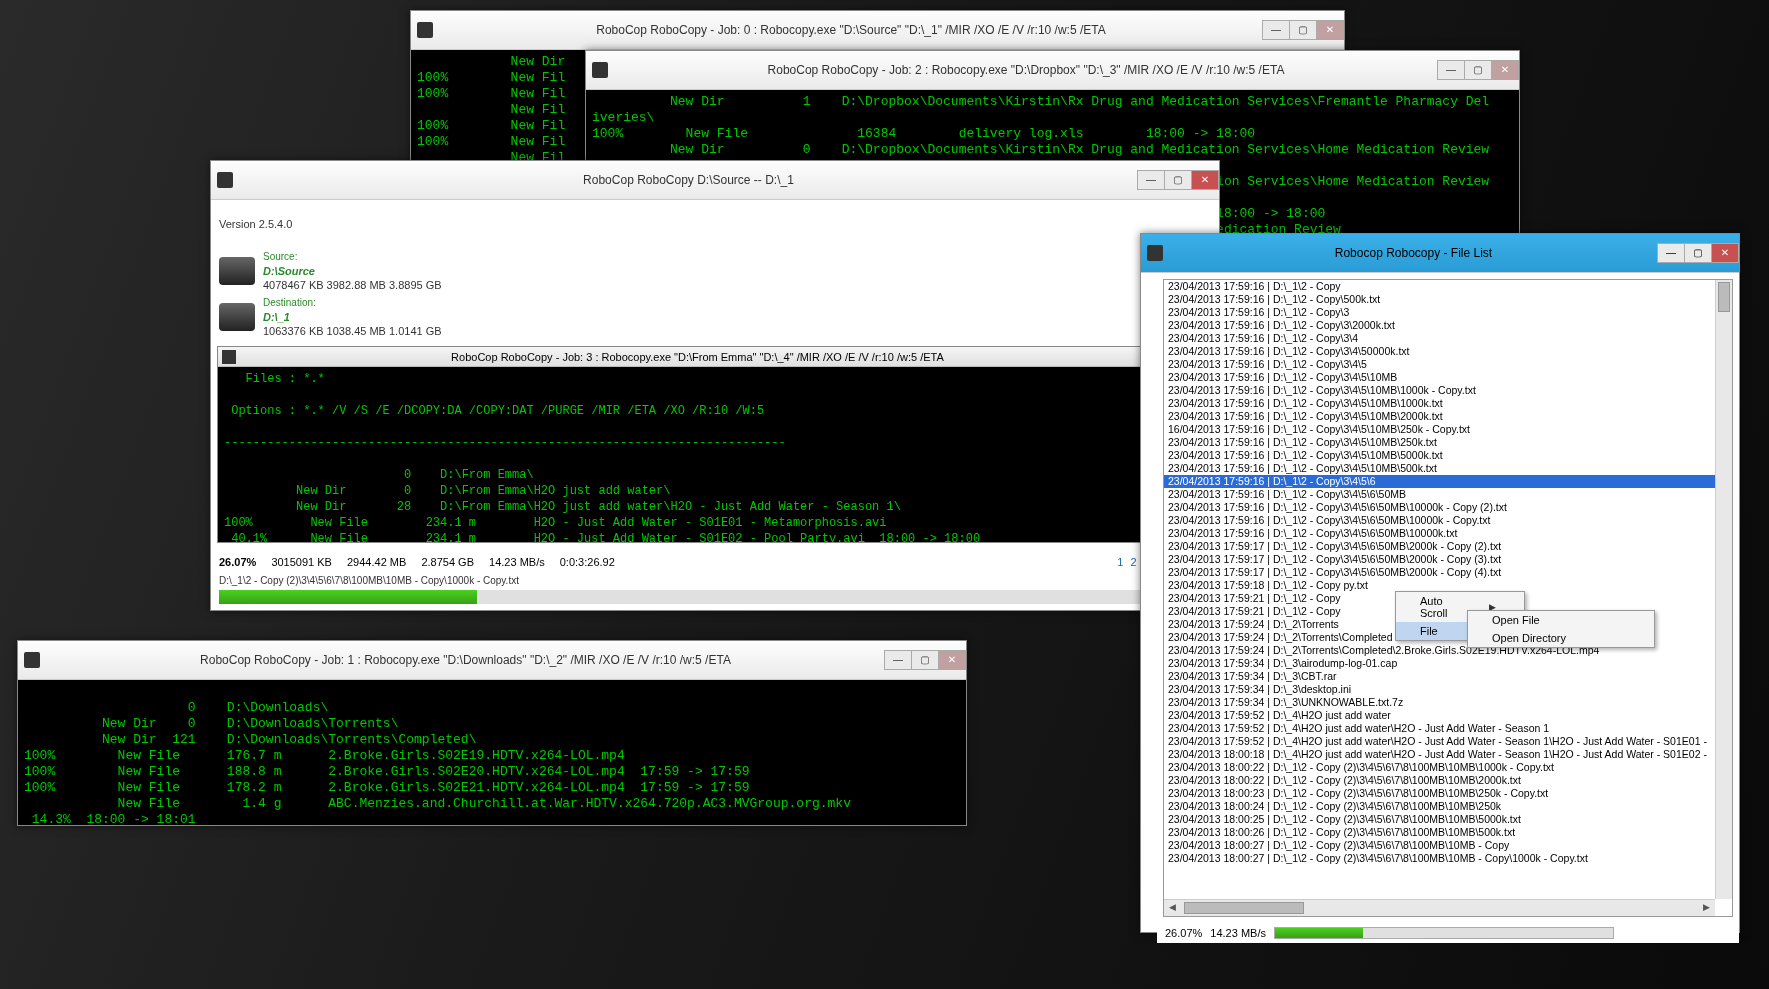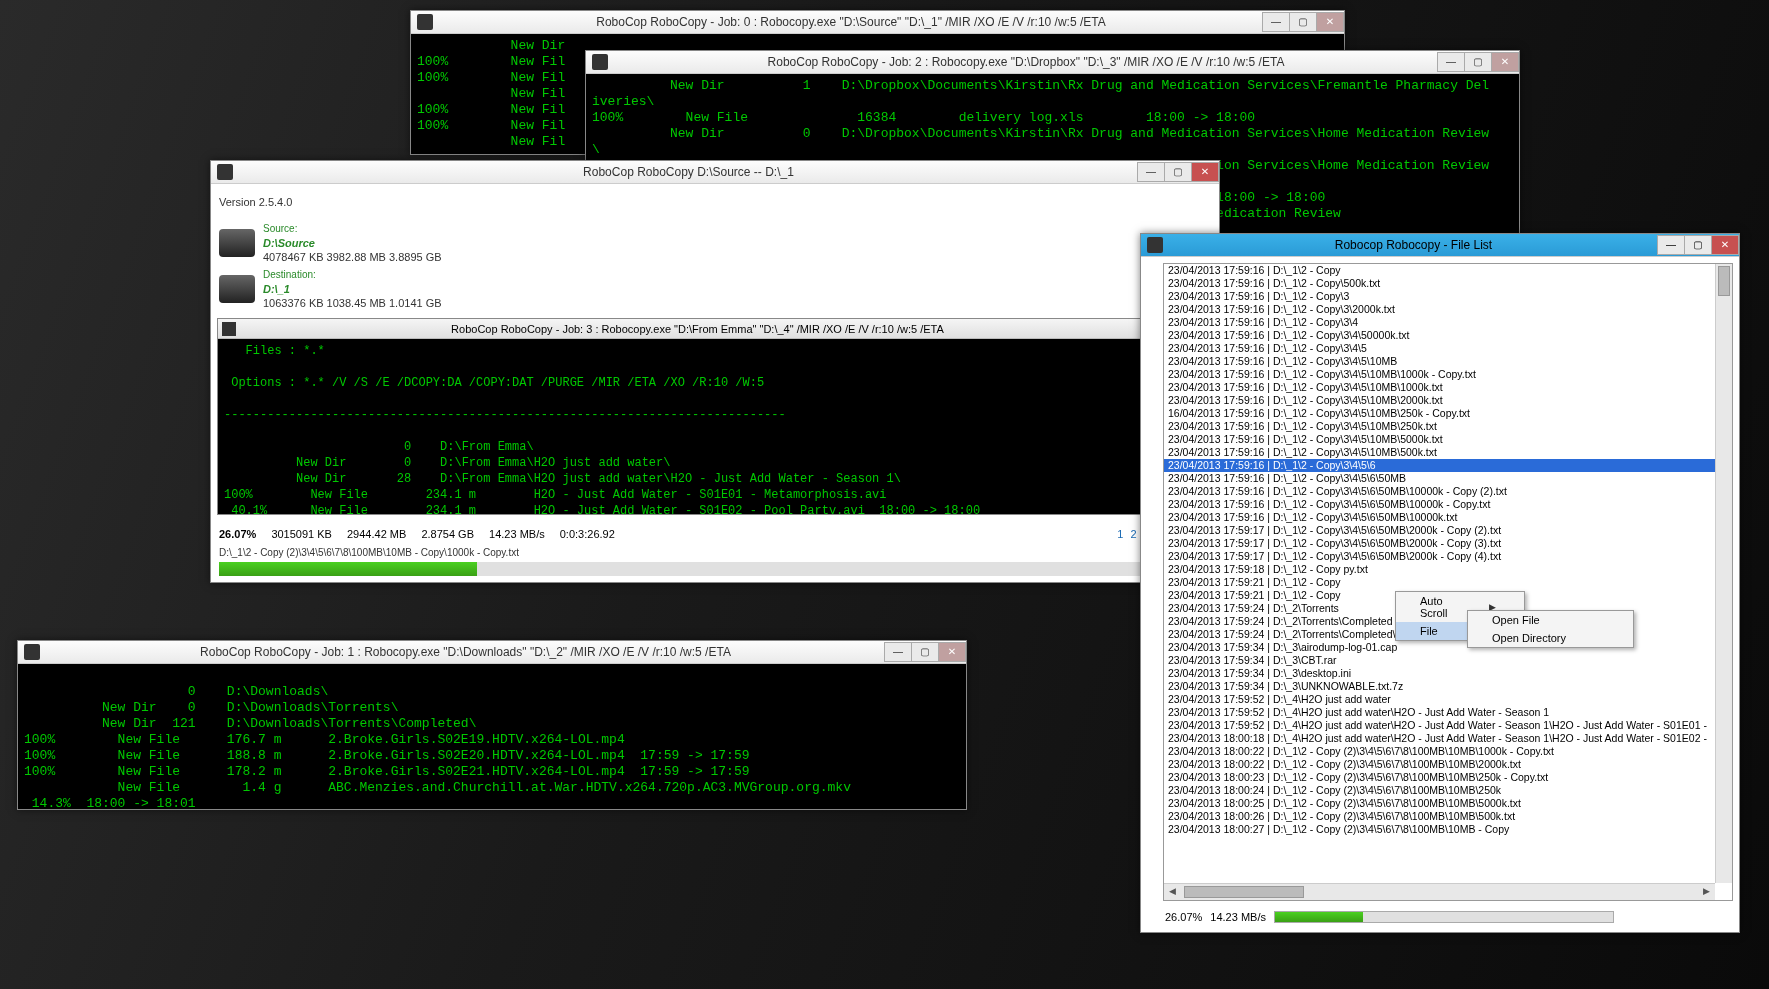"RoboCop RoboCopy - Job: 0" .titlebar { height: 23px -> 39px }
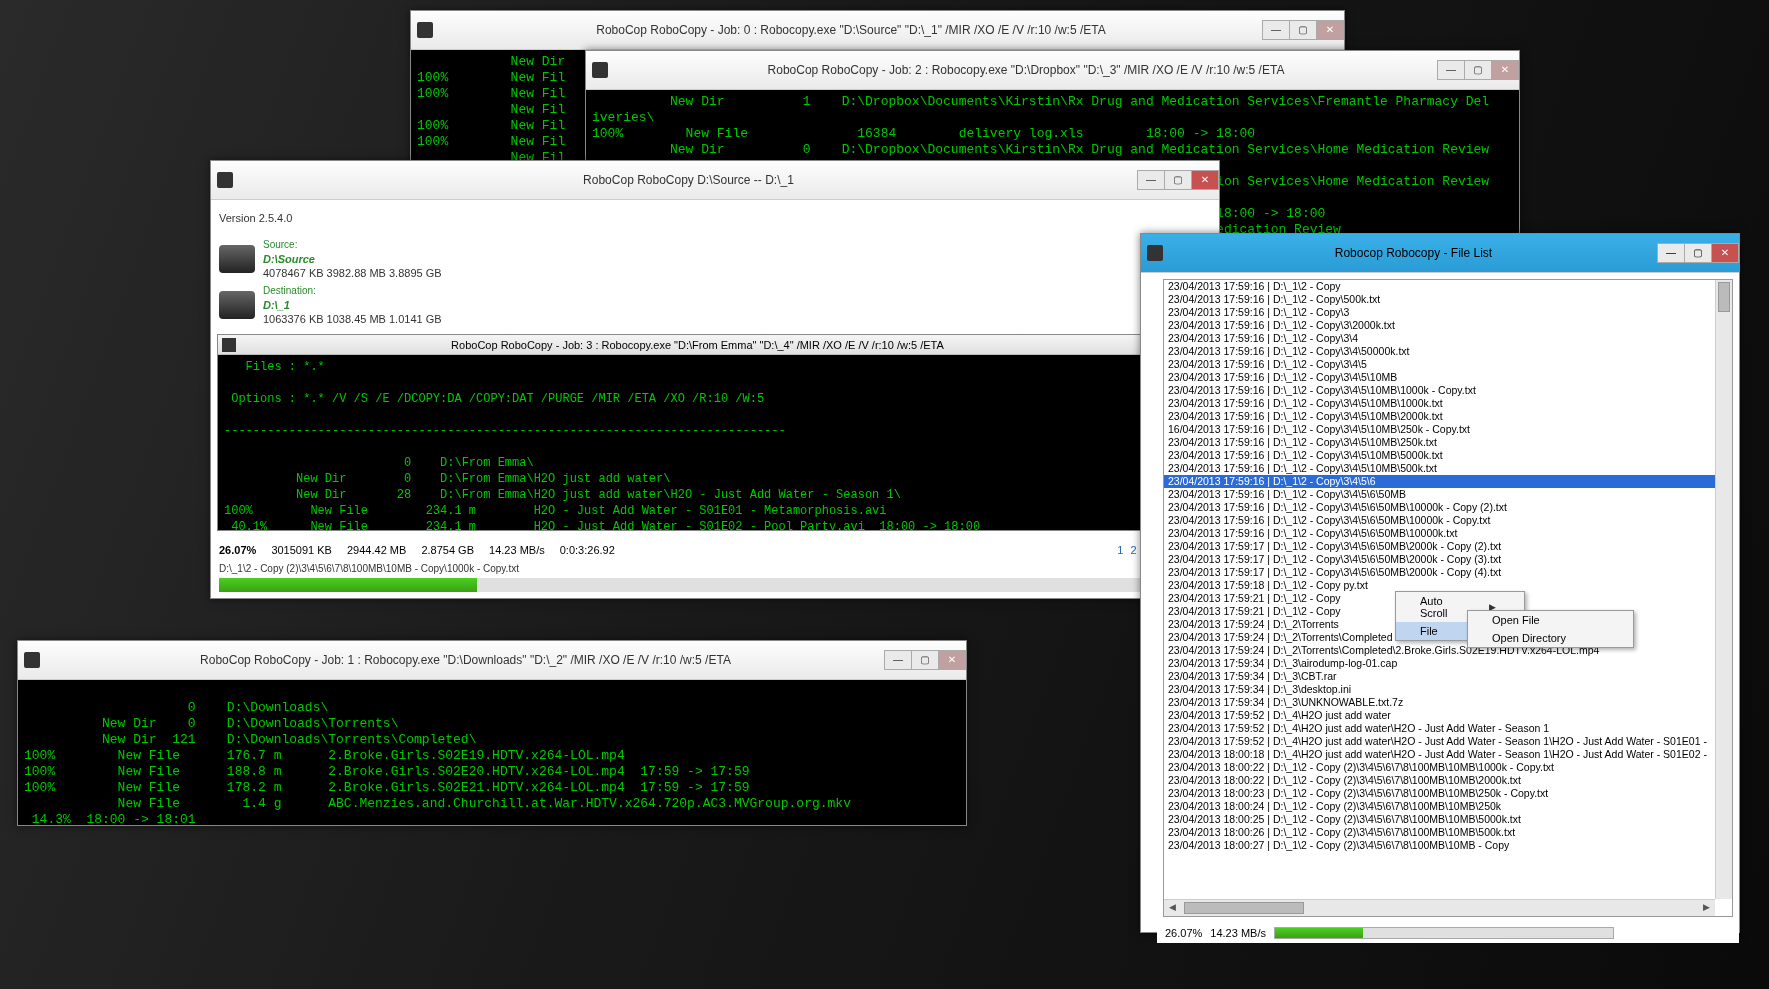"Version 2.5.4.0" .version { padding: 12px 8px -> 18px 8px }
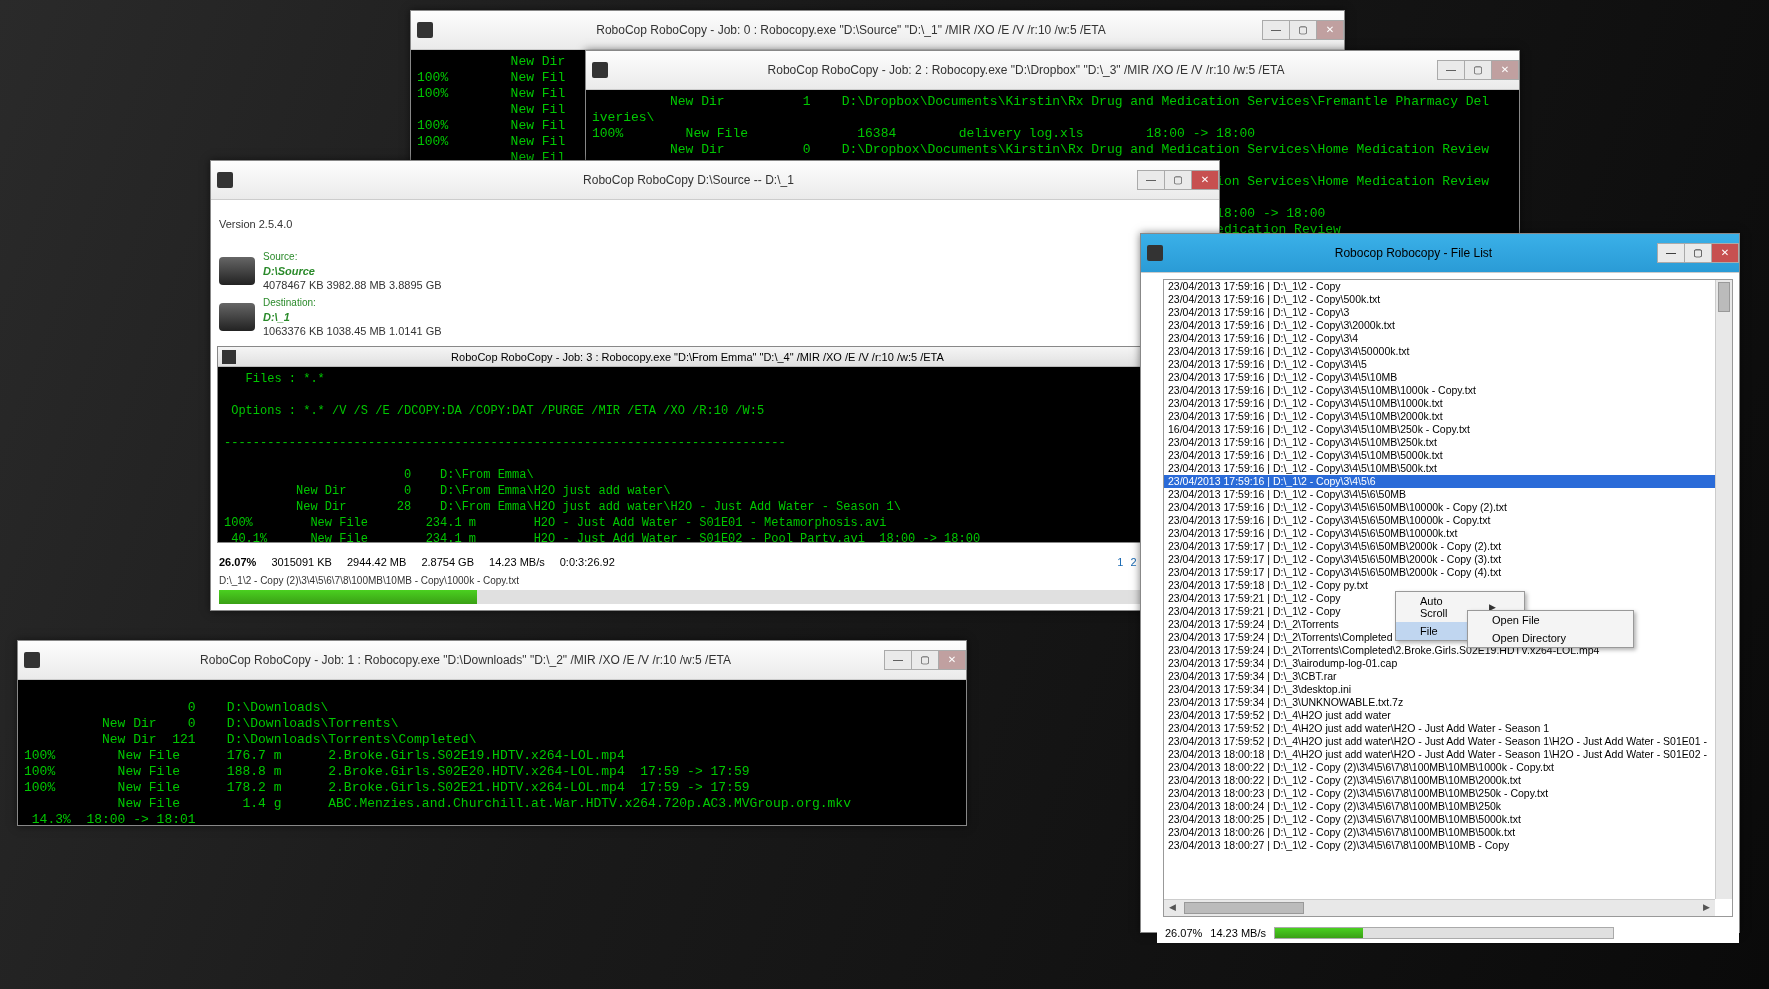"Open File" div.context-menu { width: 167px -> 188px }
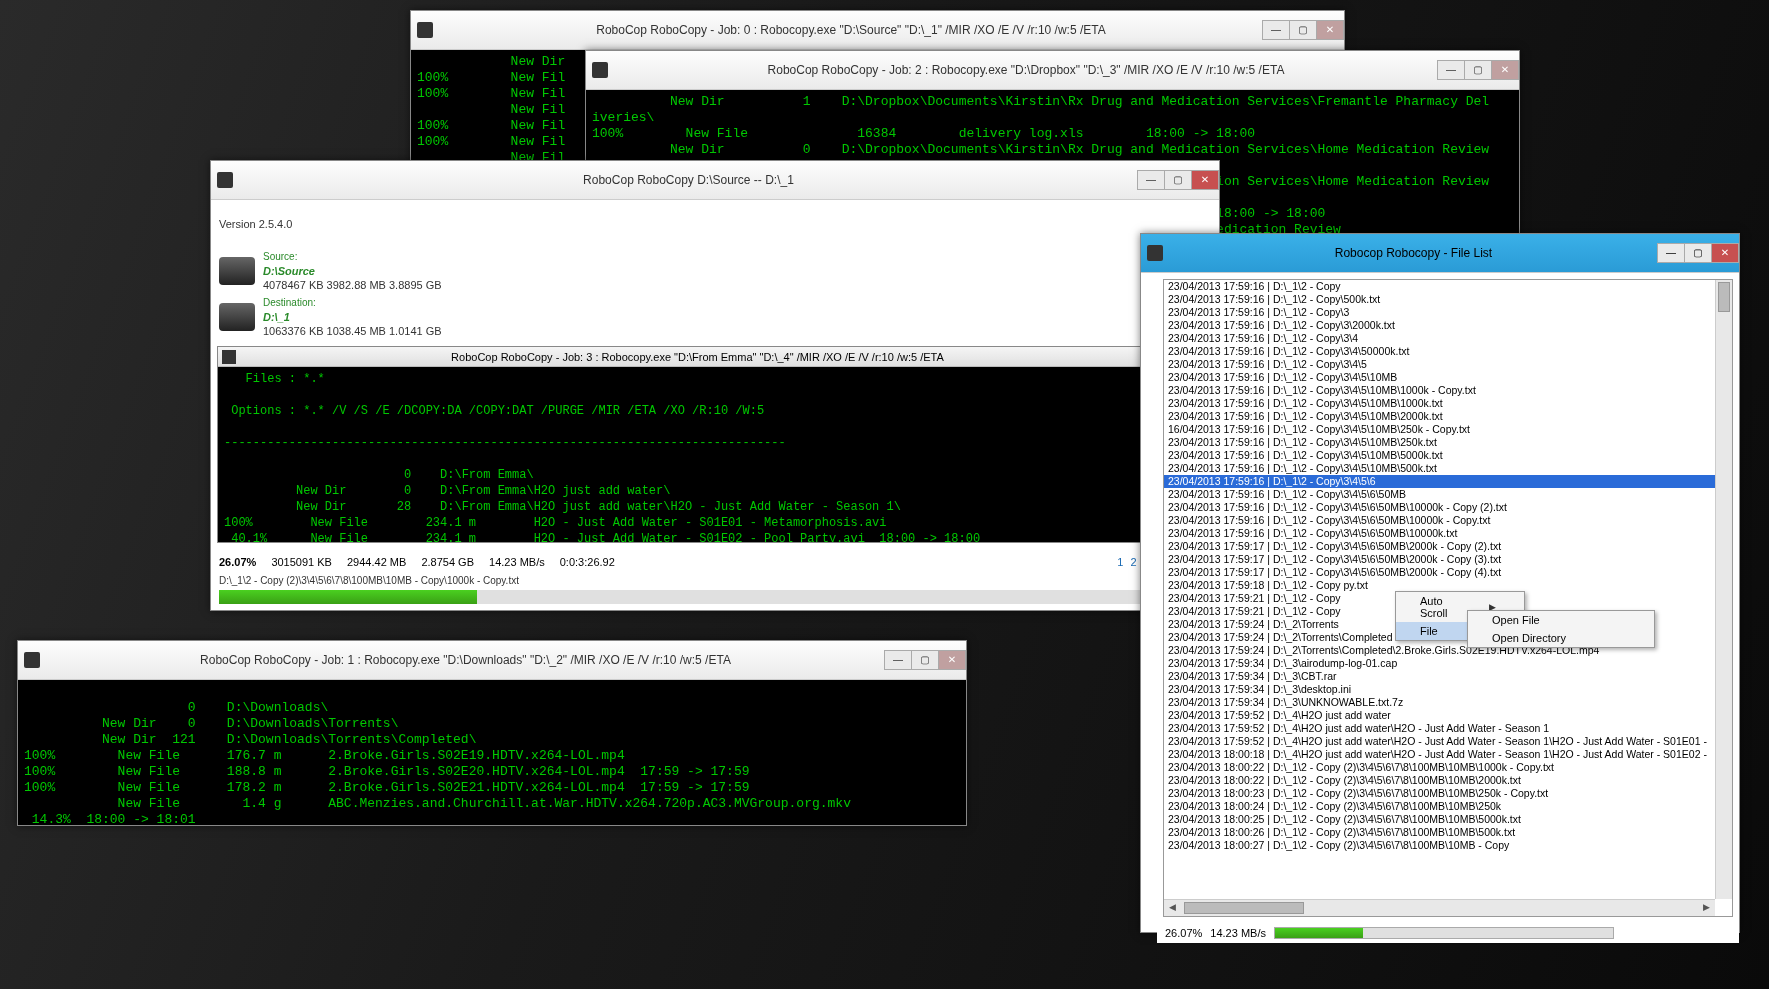"23/04/2013 18:00:27 | D:\_1\2 - Copy (2)\3\4\5\6\7\8\100MB\10MB -" div { html: none -> <div>23/04/2013 18:00:27 | D:\_1\2 - Copy (2)\3\4\5\6\7\8\100MB\10MB - Copy\1000k - Copy.txt</div> }
